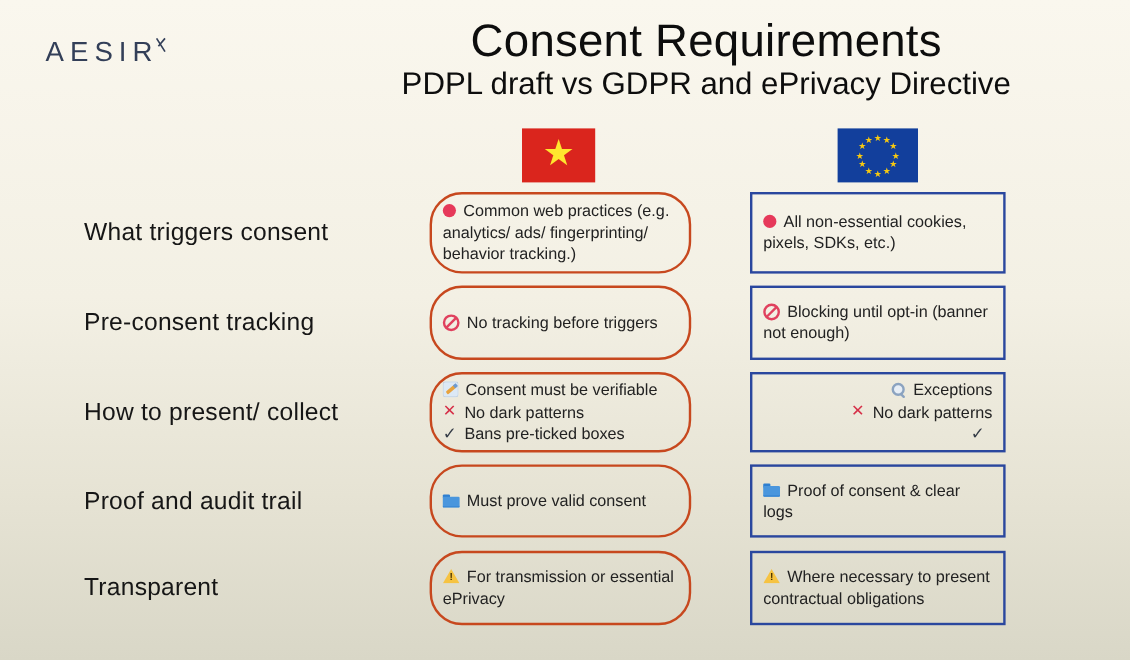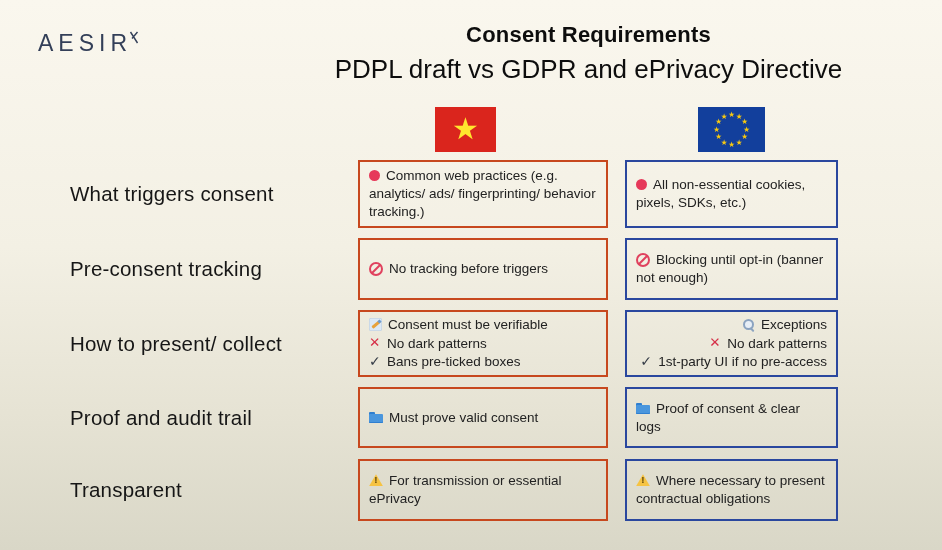"Consent Requirements" .title { font-size: 22px -> 38px; font-weight: 700 -> 400 }
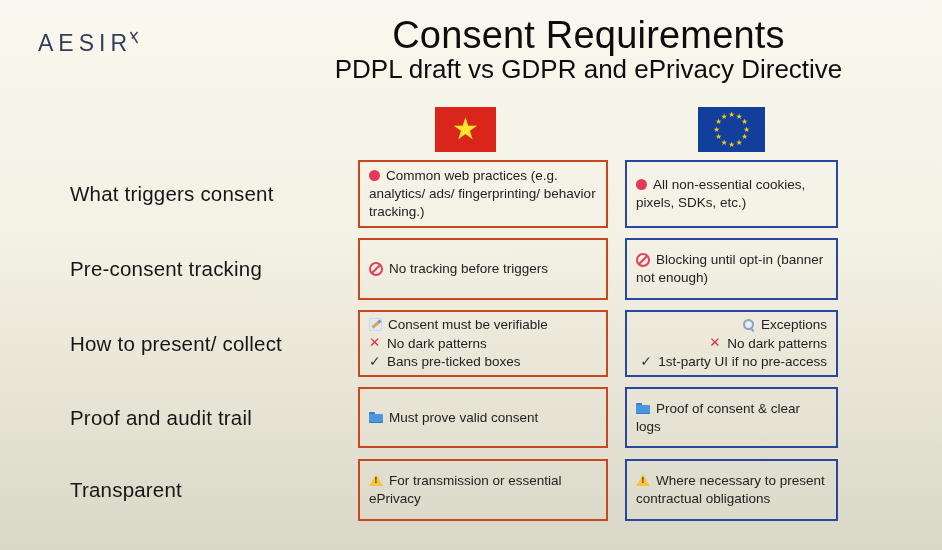"Common web practices (e.g. analytics/" .vn-box { border-radius: none -> 27px; width: 250px -> 218px }
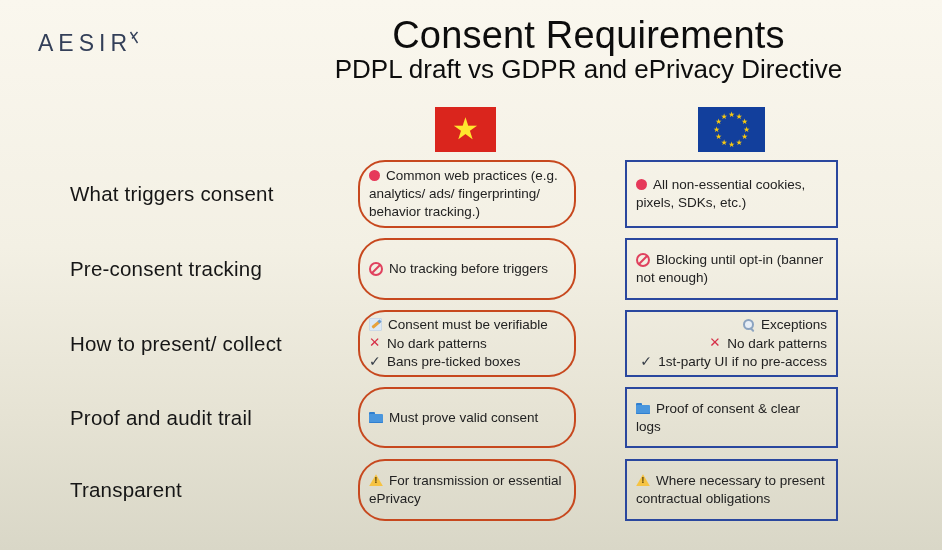"1st-party UI if no pre-access" span.t { html: <span>1st-party UI if no pre-access</span> -> none }
